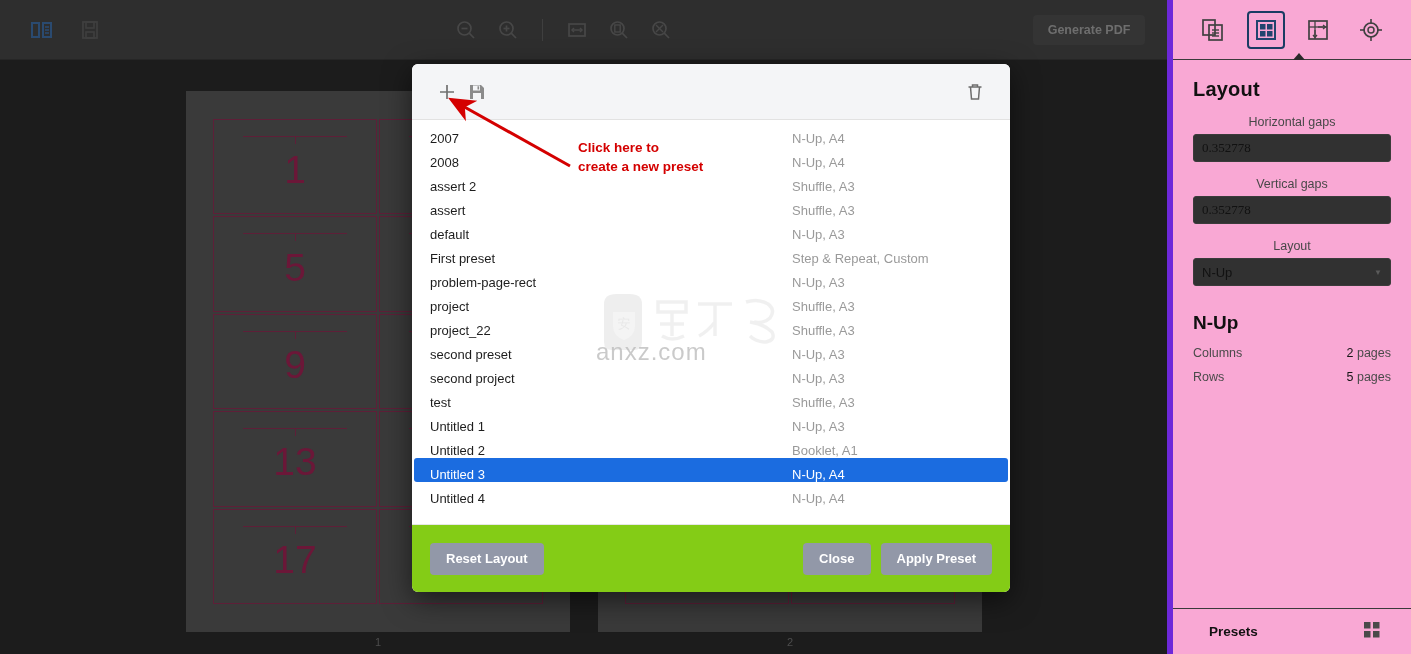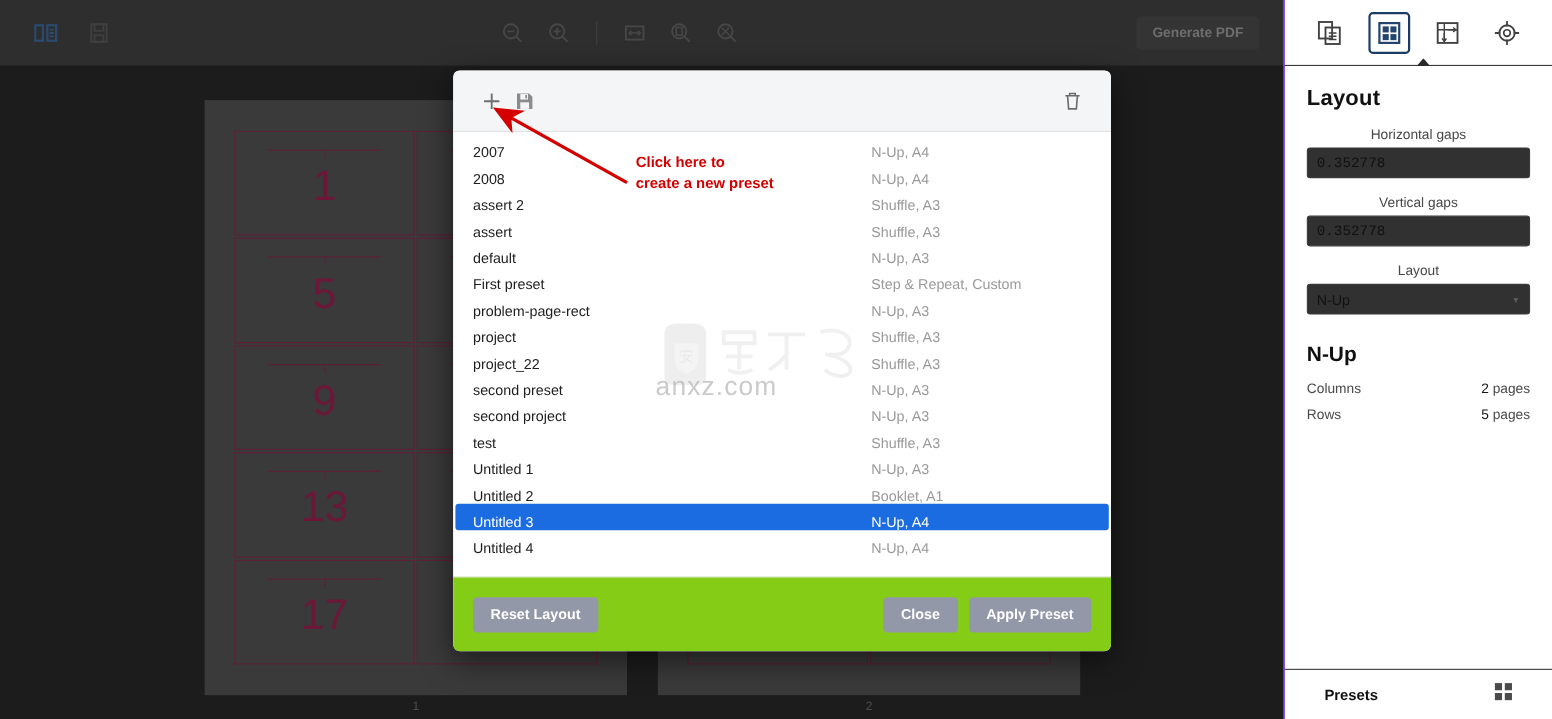"Layout" .sidebar { background: #ffffff -> #f9a8d4; border-left: 1px solid #6d28d9 -> 6px solid #6d28d9 }
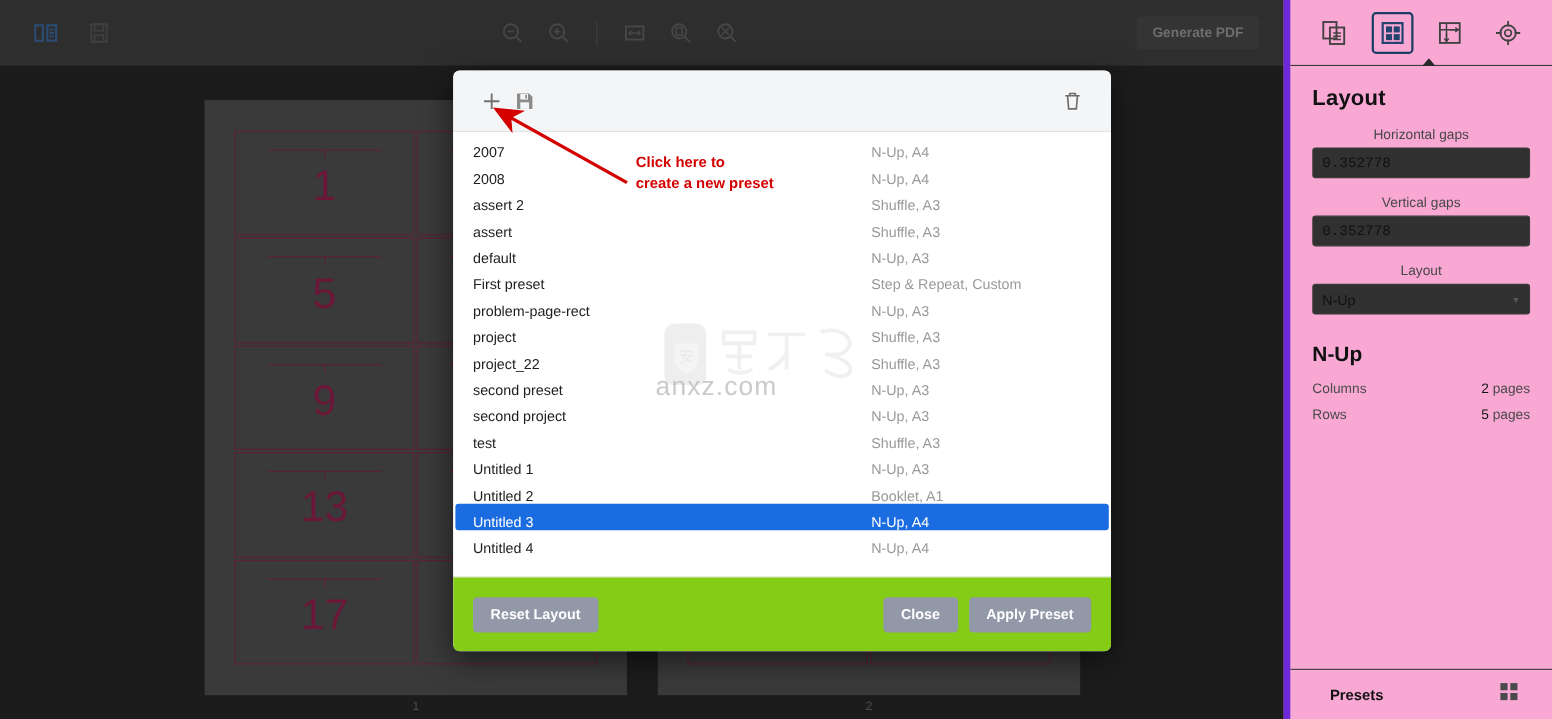"0.352778" .fld-input { font-family: Liberation Mono, monospace -> Liberation Serif, serif }
